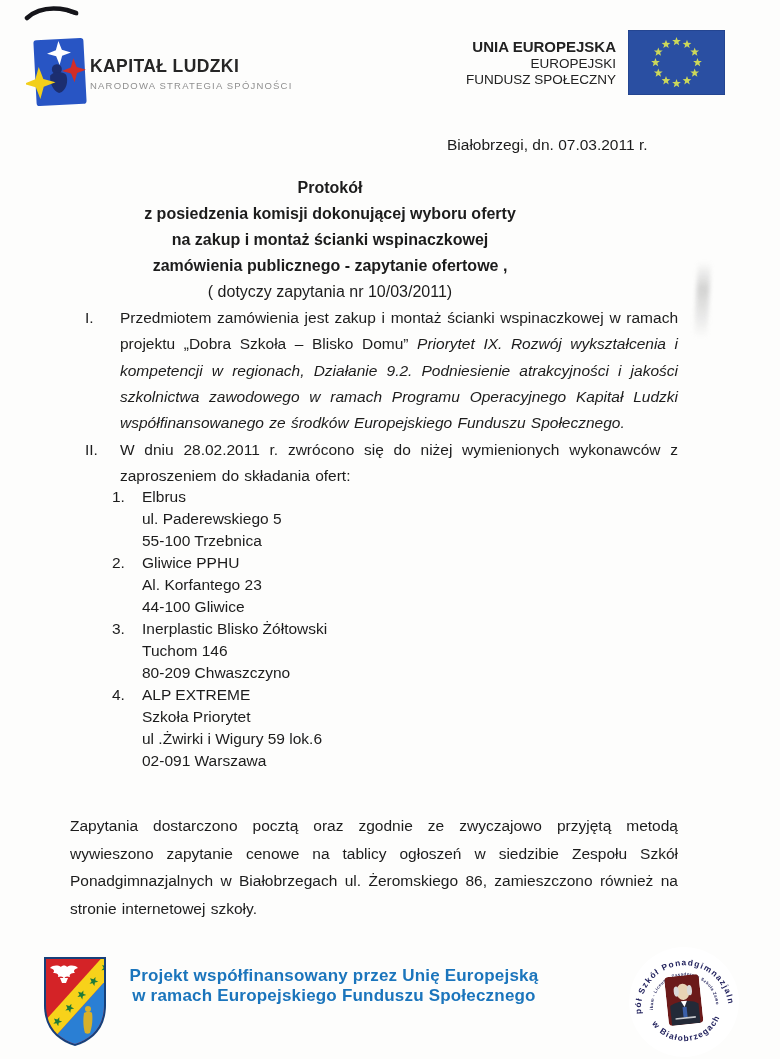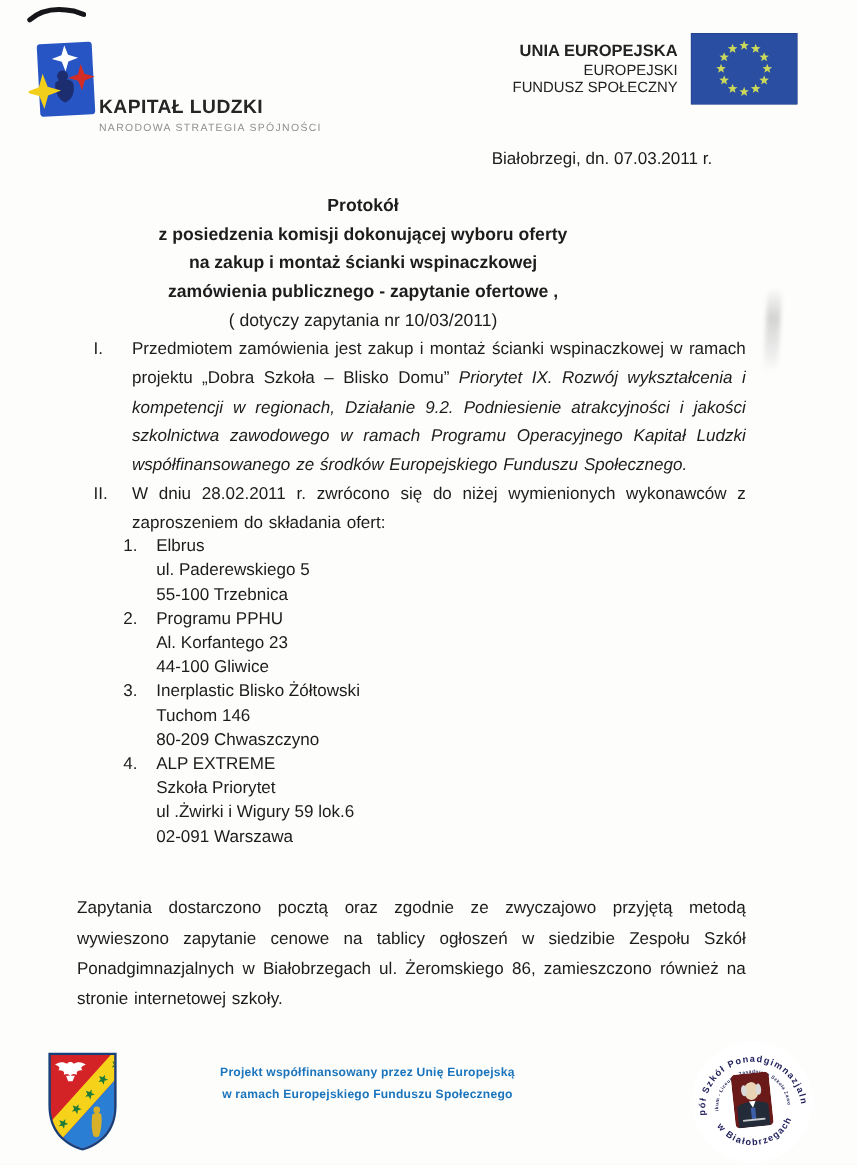"KAPITAŁ LUDZKI" .kl-title { margin-top: 31px -> none }
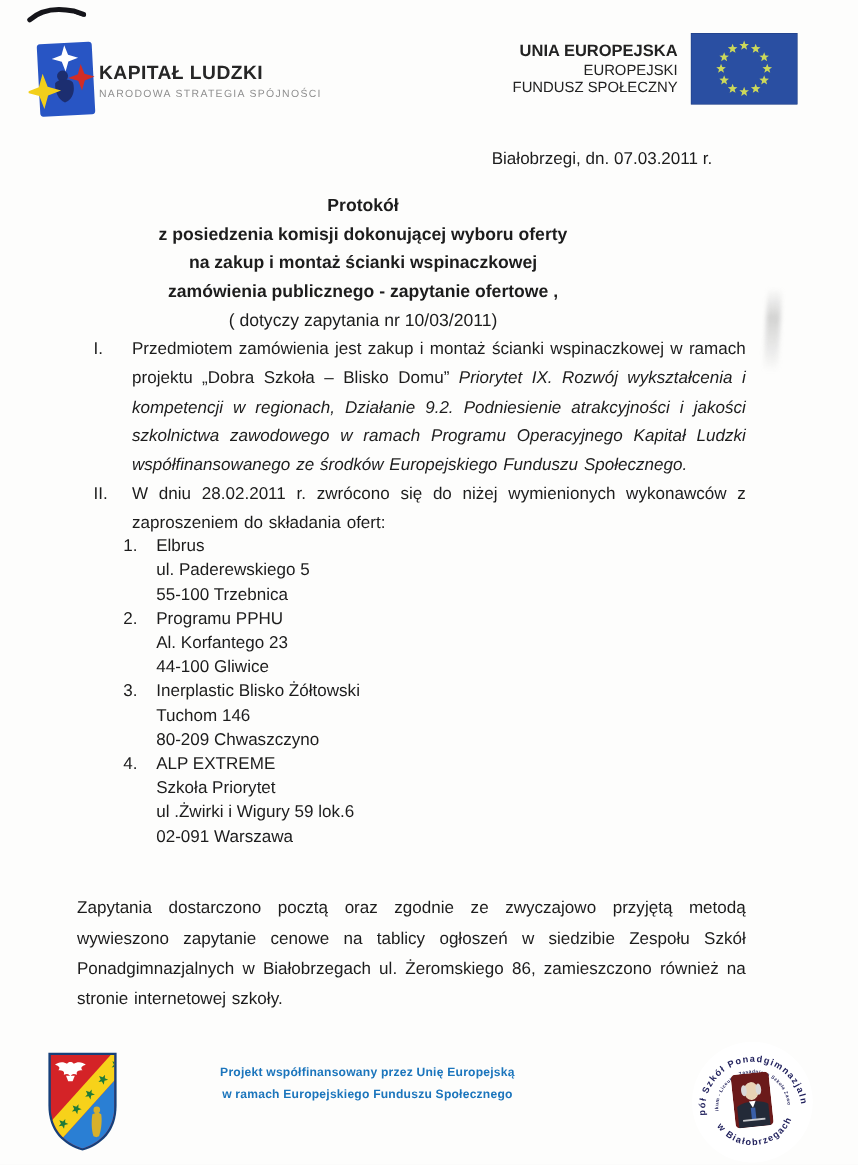"Programu PPHU" div { text: Programu -> Gliwice }
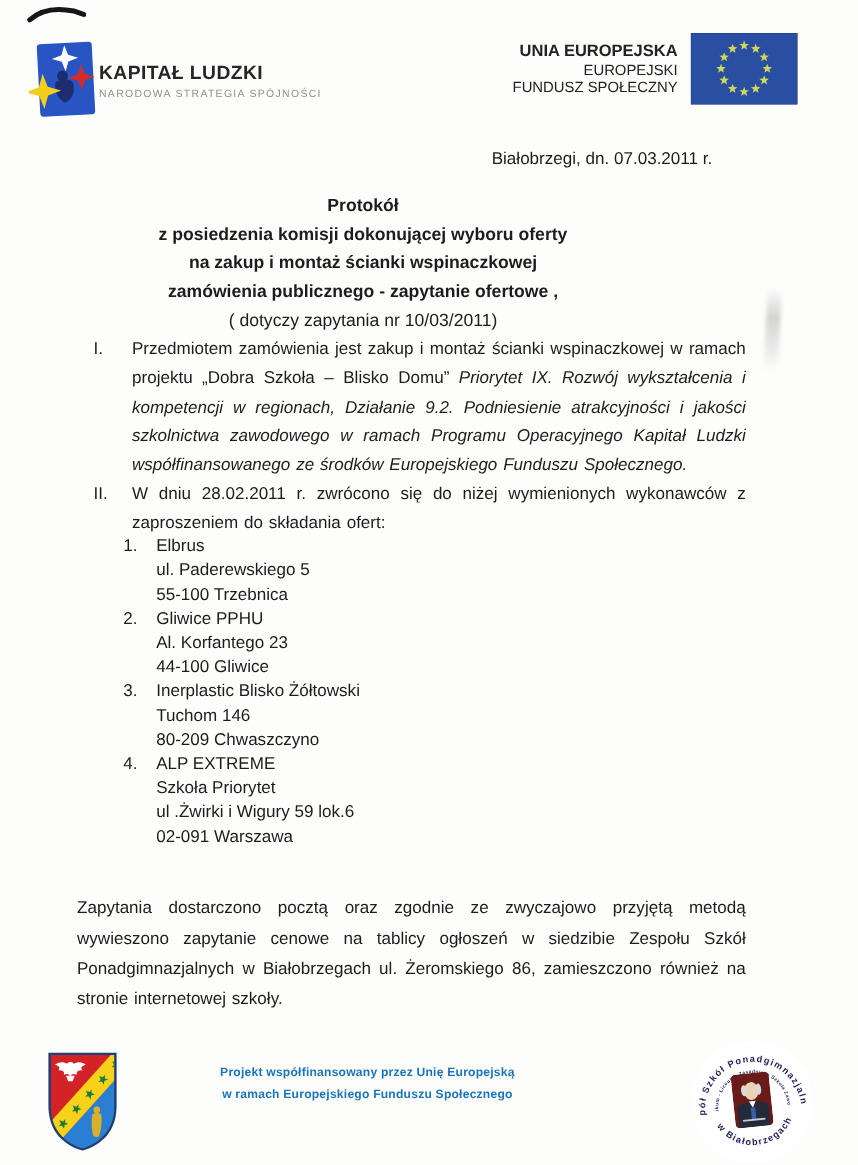"Projekt współfinansowany przez Unię" .funding { font-size: 11px -> 17px }
